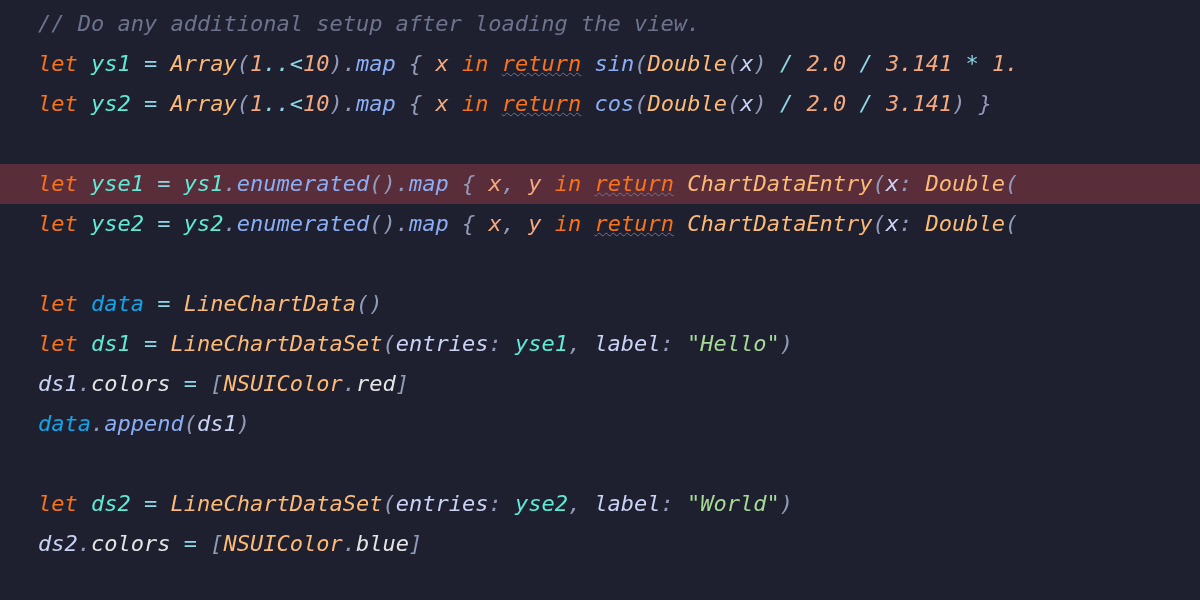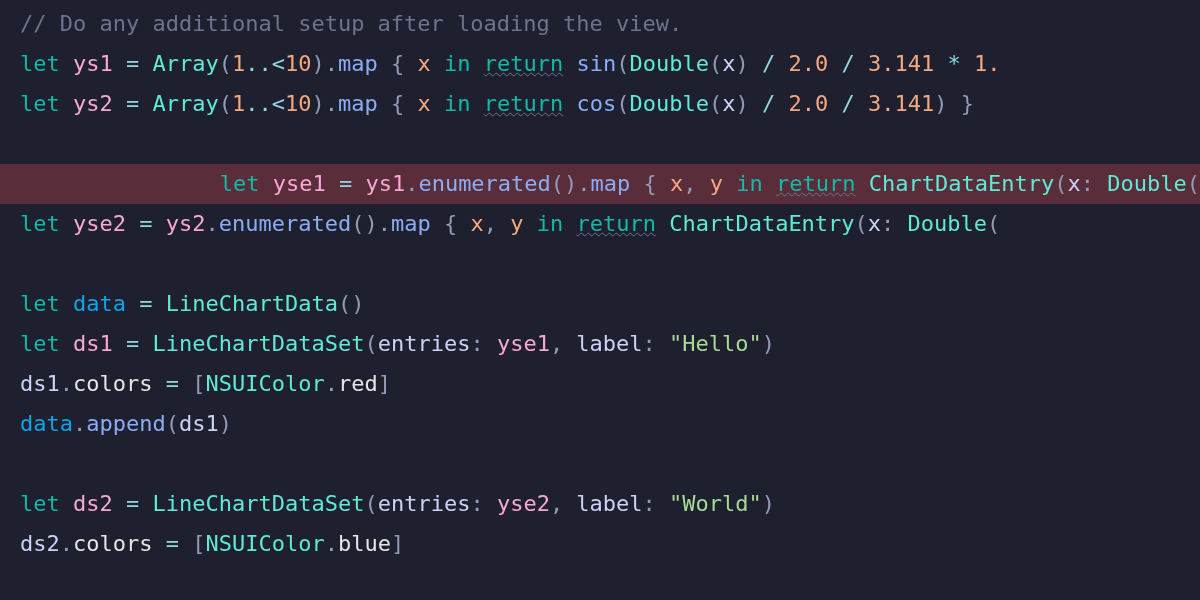"// Do any additional setup" .line { font-style: none -> italic; padding-left: 20px -> 38px }
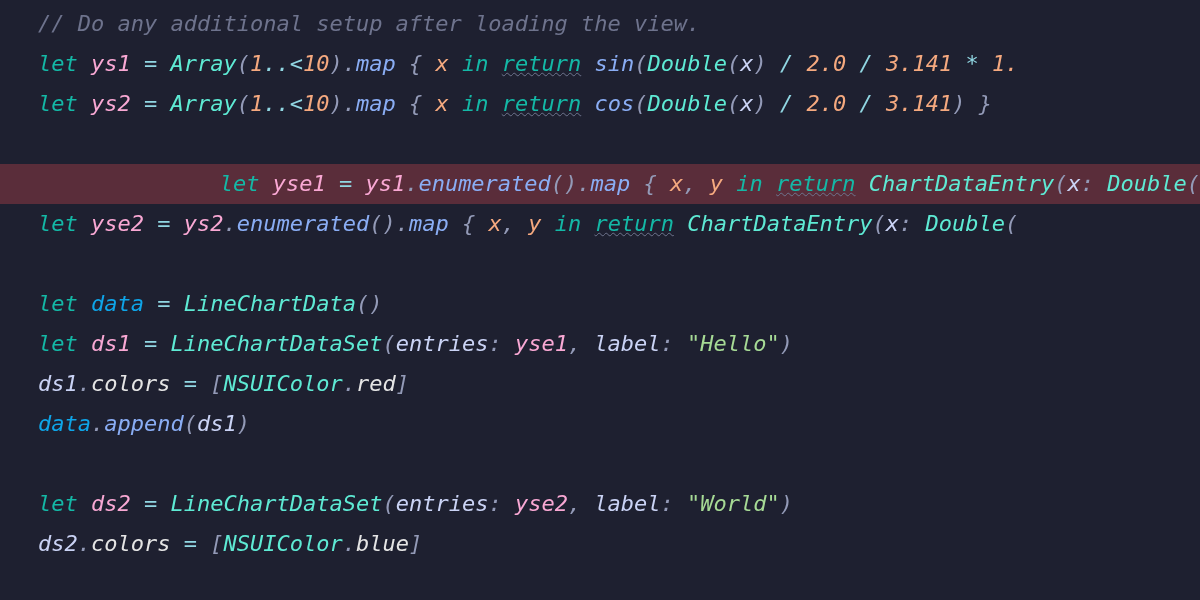"let" .c-keyword { color: #14b8a6 -> #f97316 }
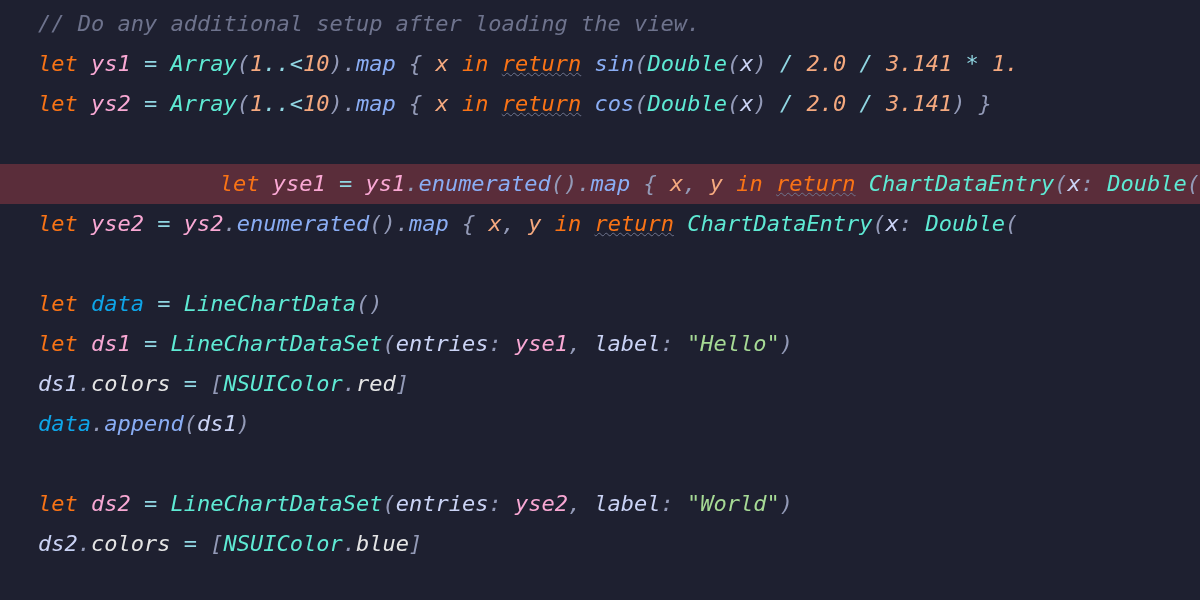"ys1" .c-var2 { color: #f9a8d4 -> #5eead4 }
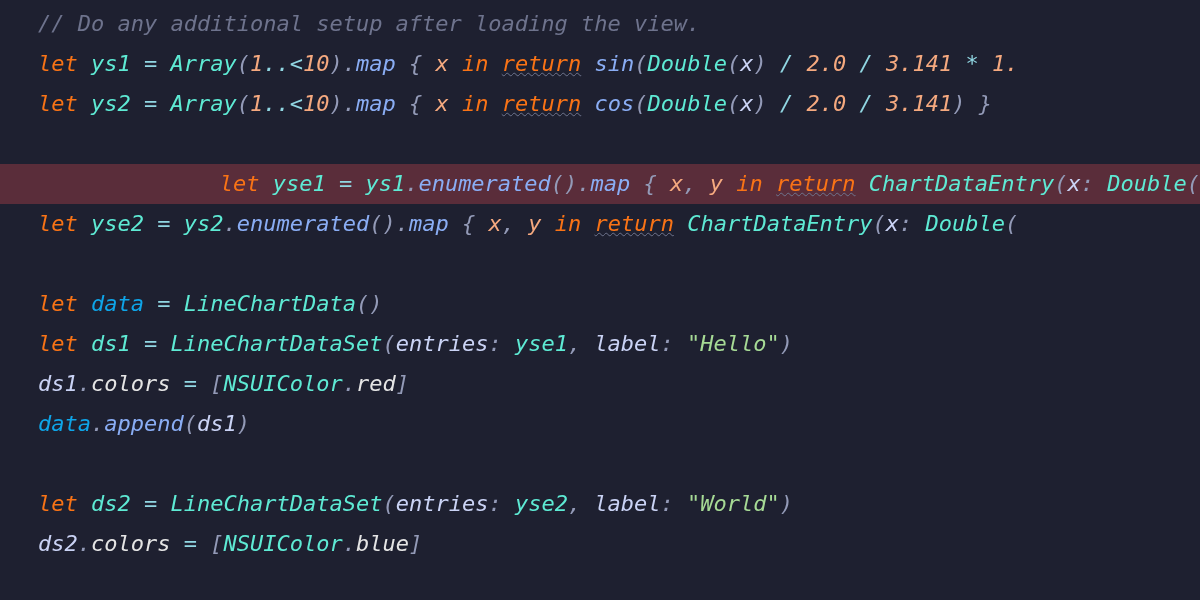"Array" .c-type { color: #5eead4 -> #fdba74 }
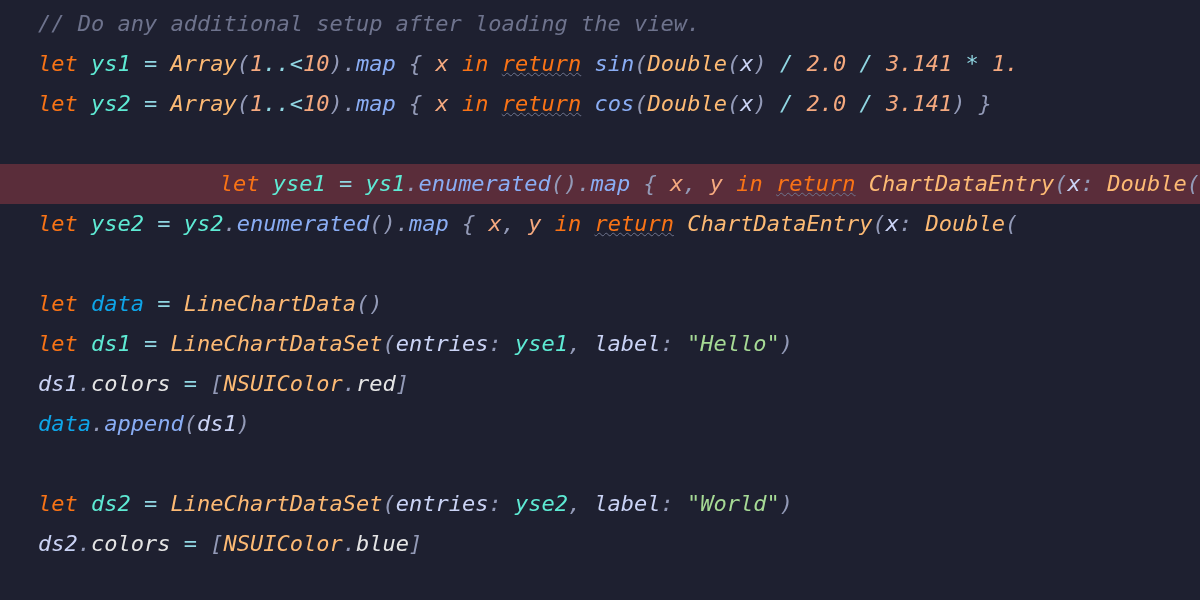"let yse1 = ys1.enumerated().map {" .line.highlighted { text-align: right -> none }
